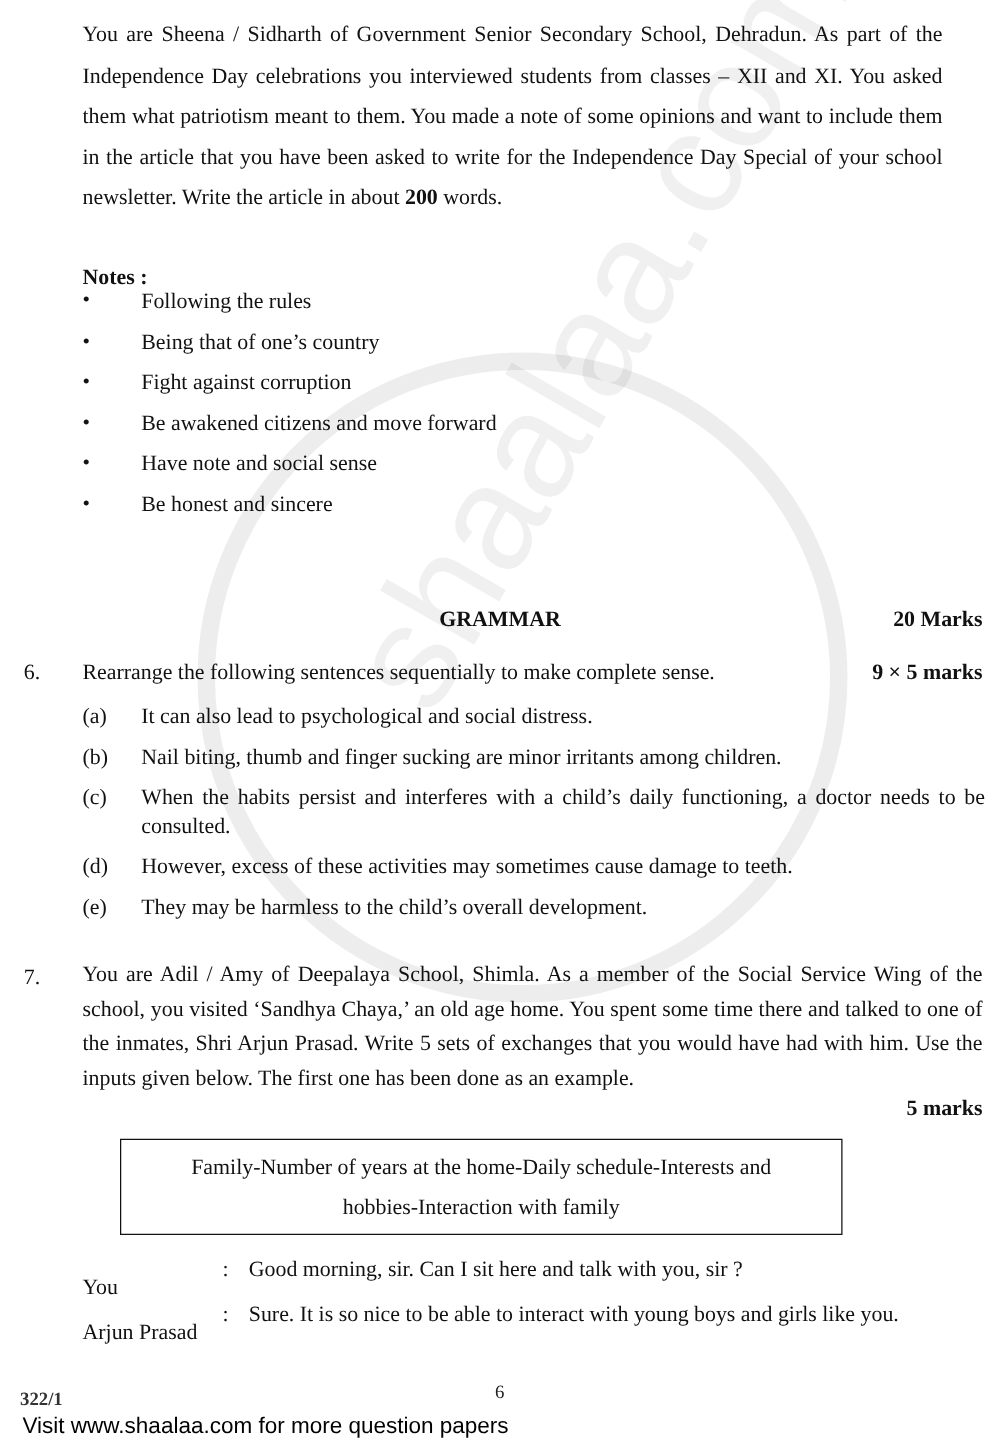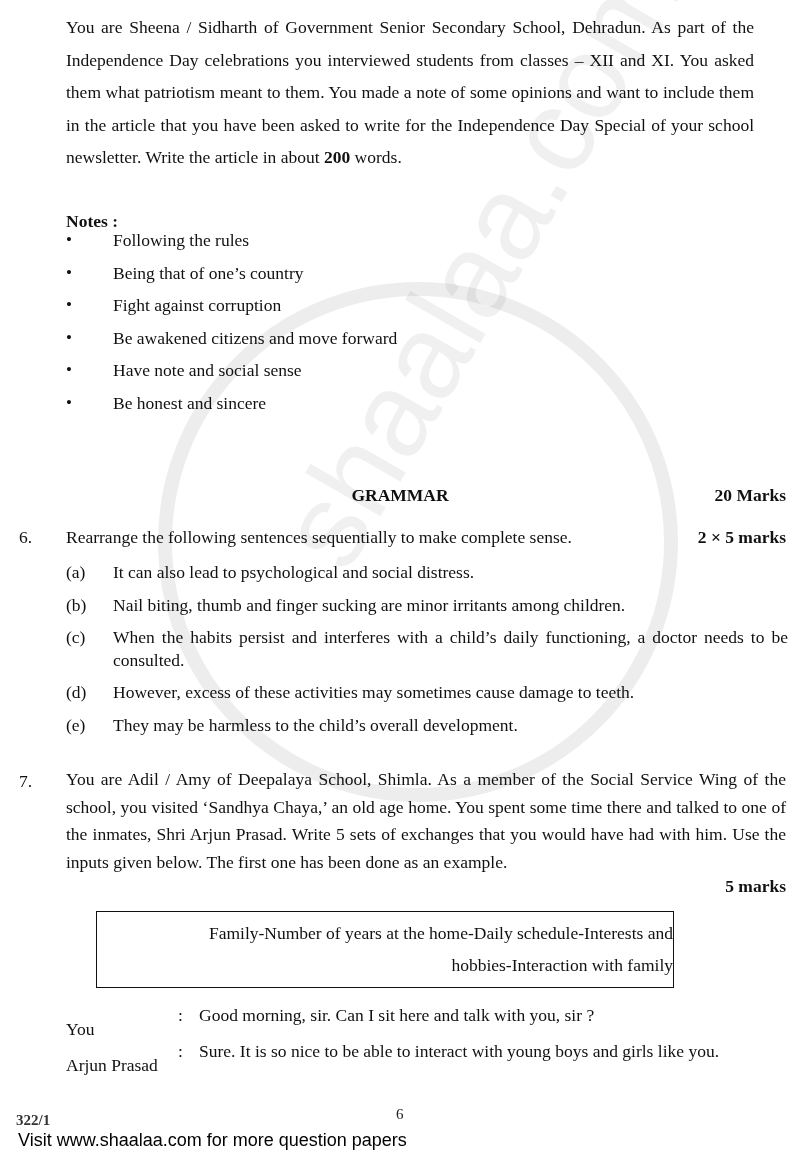"2 × 5 marks" div.right-mark { text: 2 -> 9 }
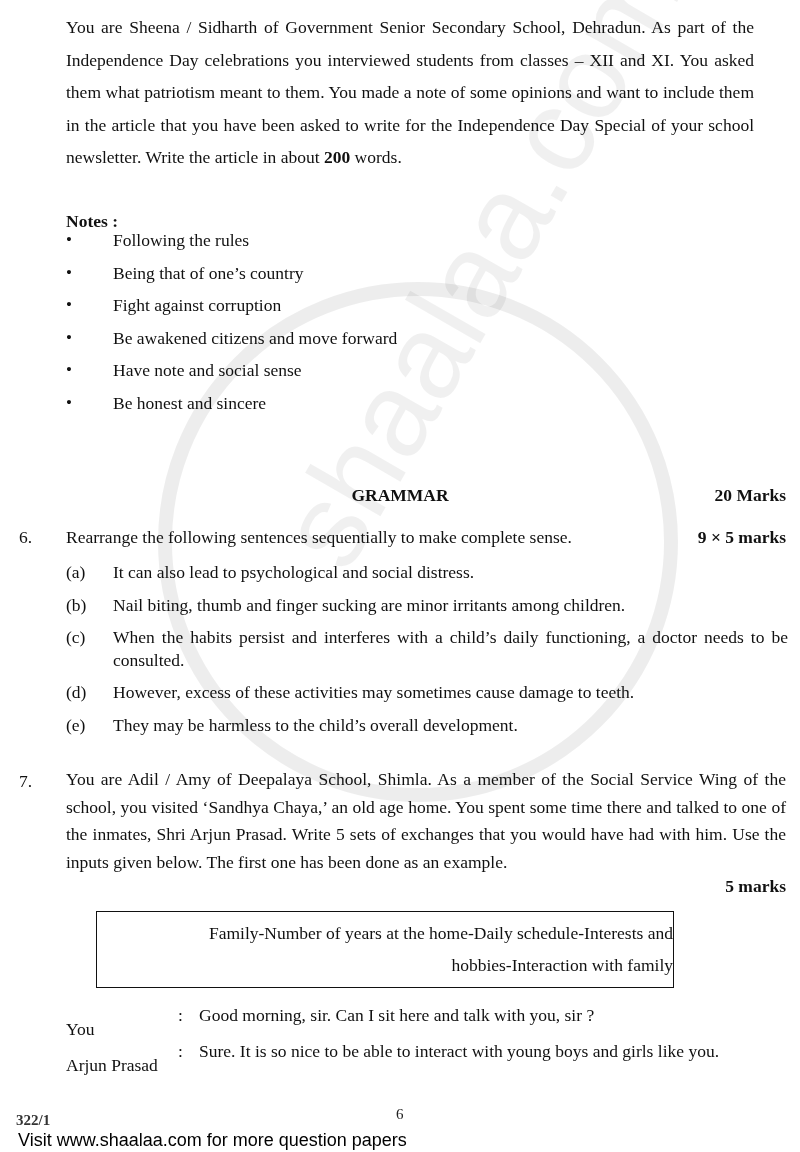"Family-Number of years at the" .box { text-align: right -> center }
